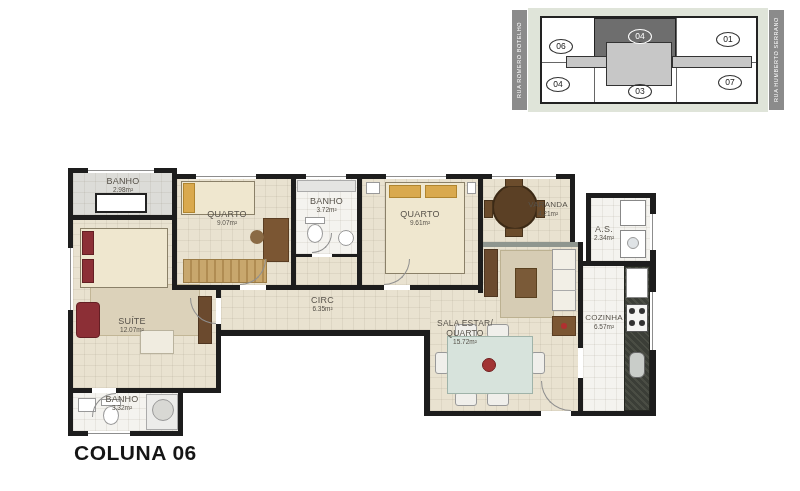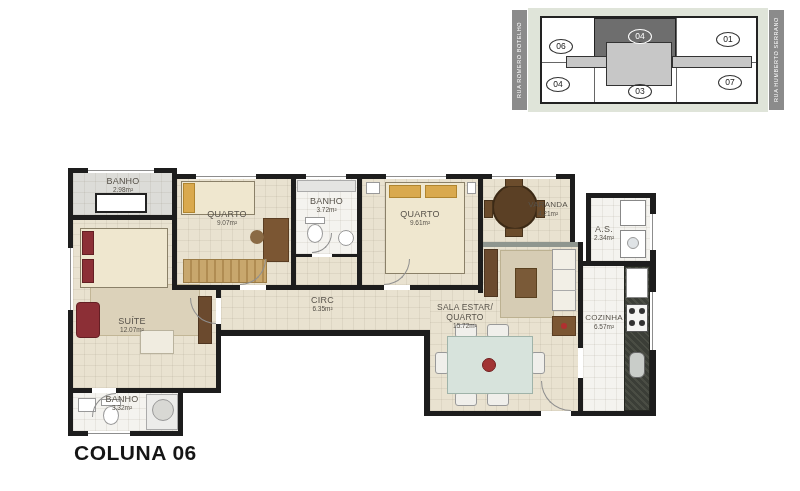"SALA ESTAR/" div.lbl { top: 303px -> 319px }
